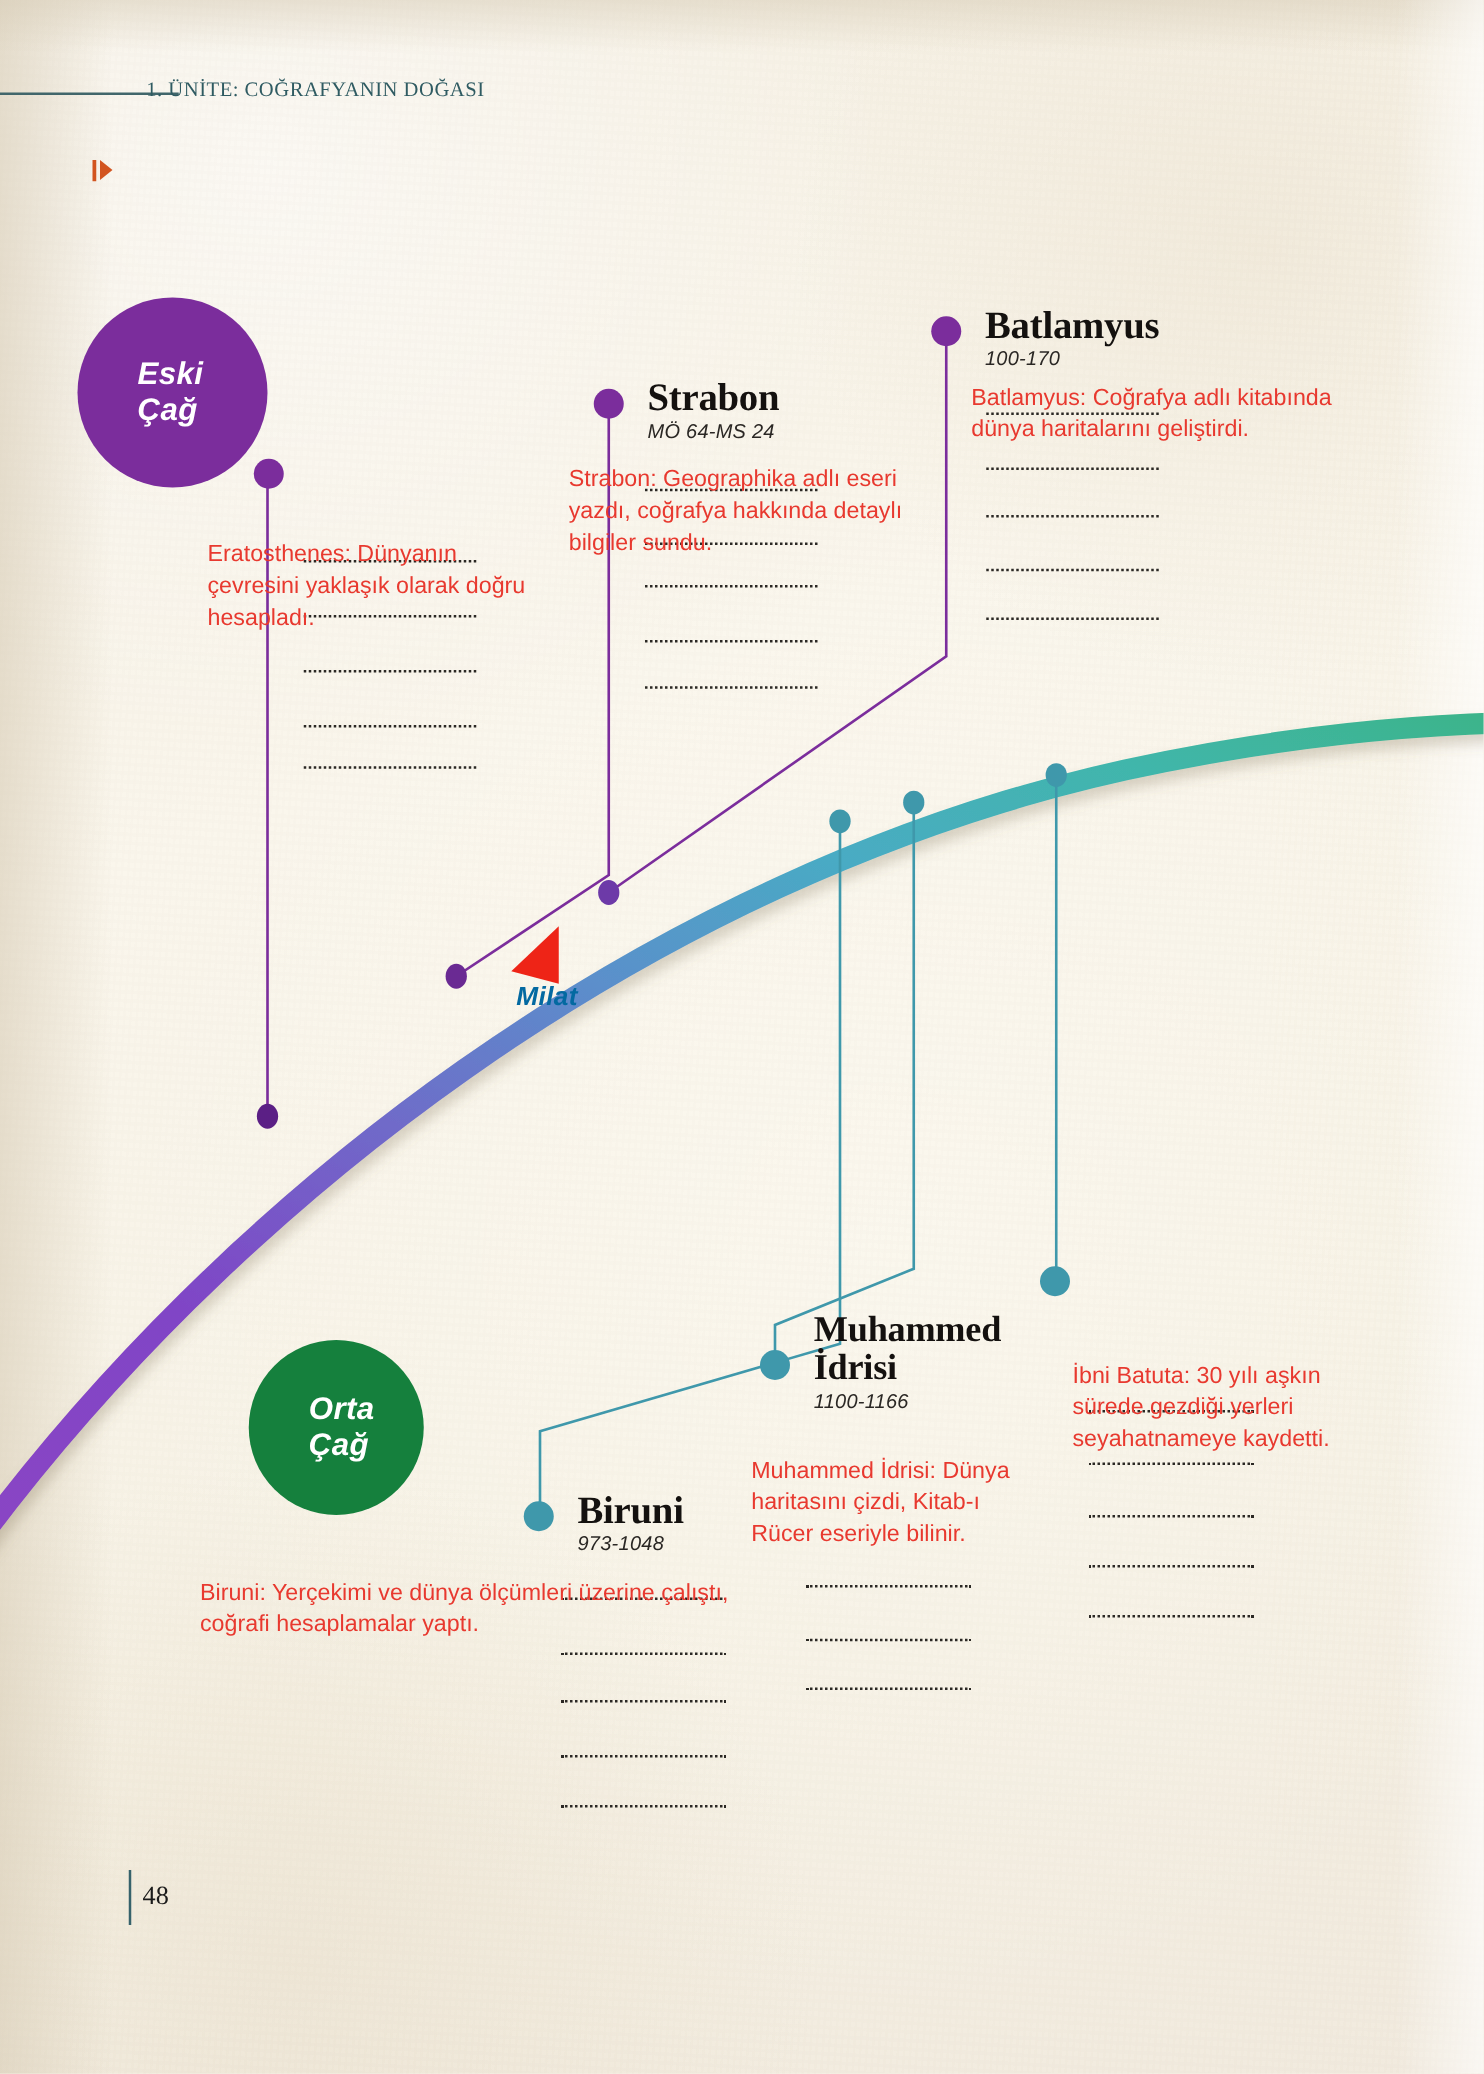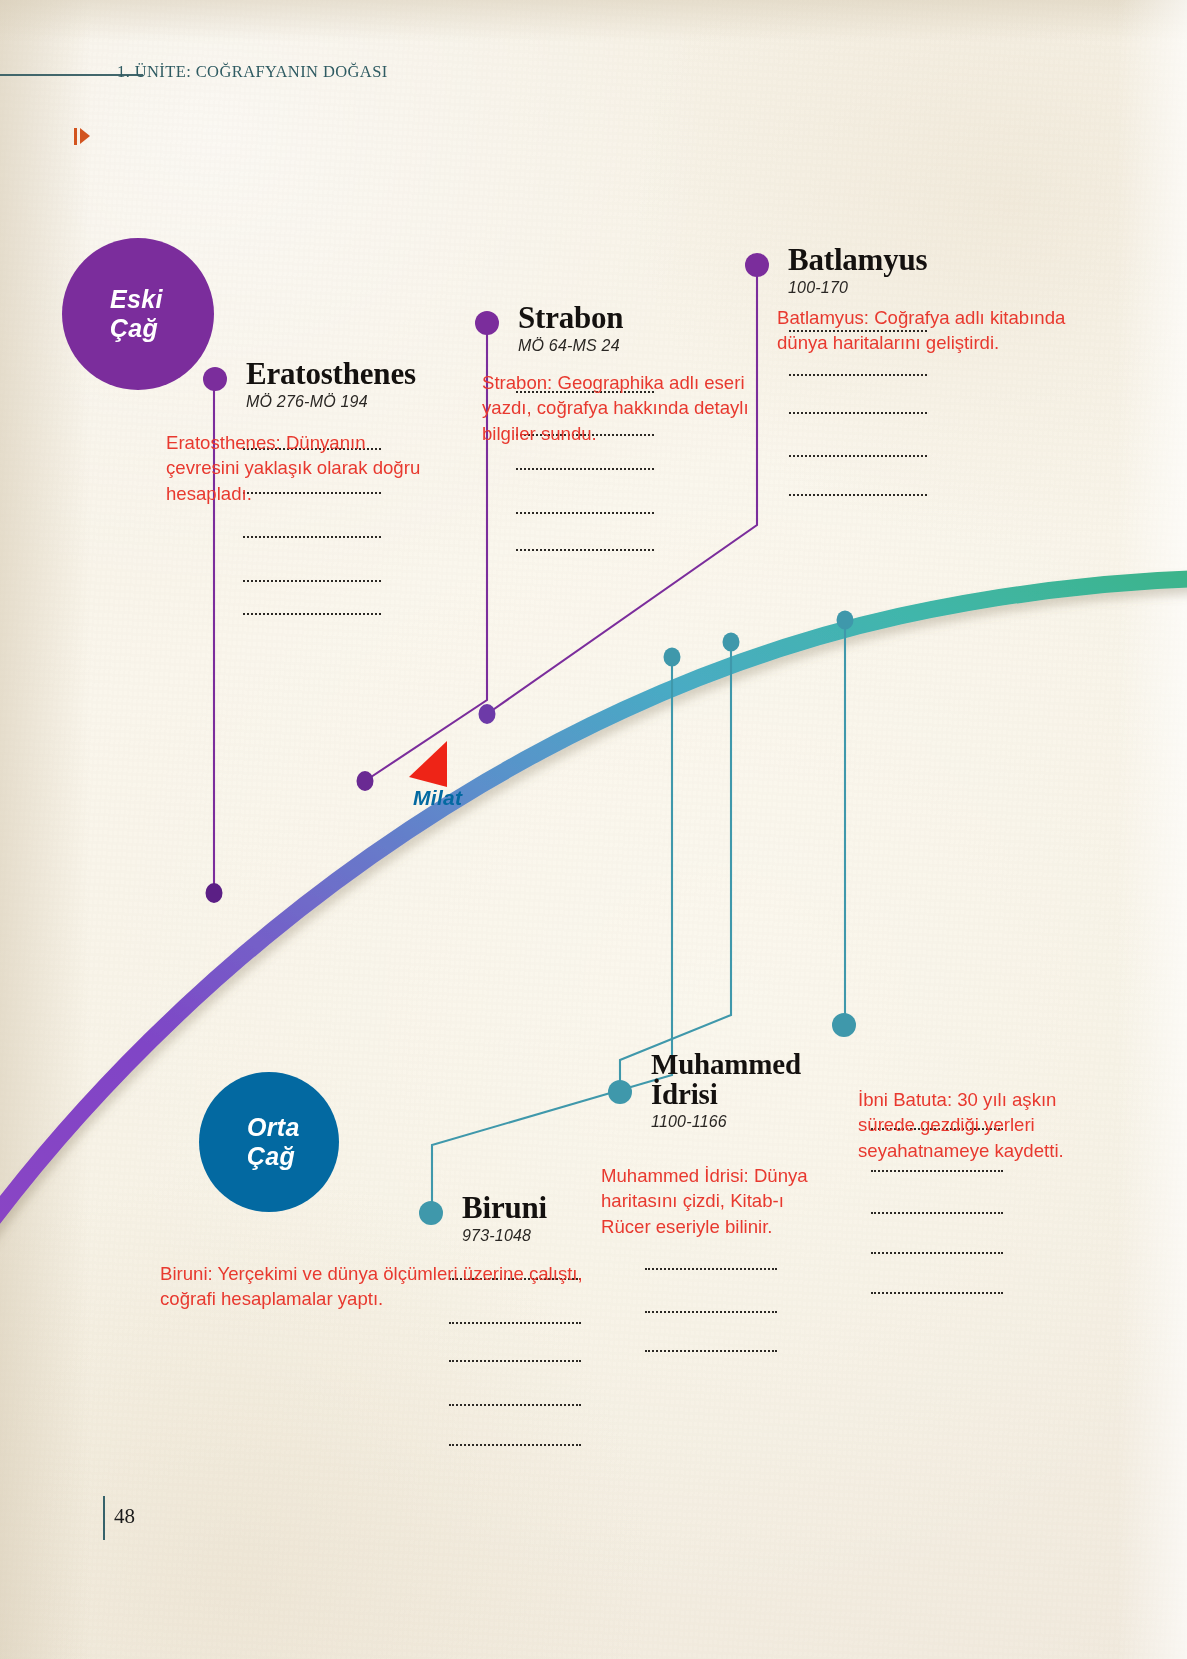"Eratosthenes" div { html: <div> <div>Eratosthenes</div> <div>MÖ 276-MÖ 194</div> </div> -> none }
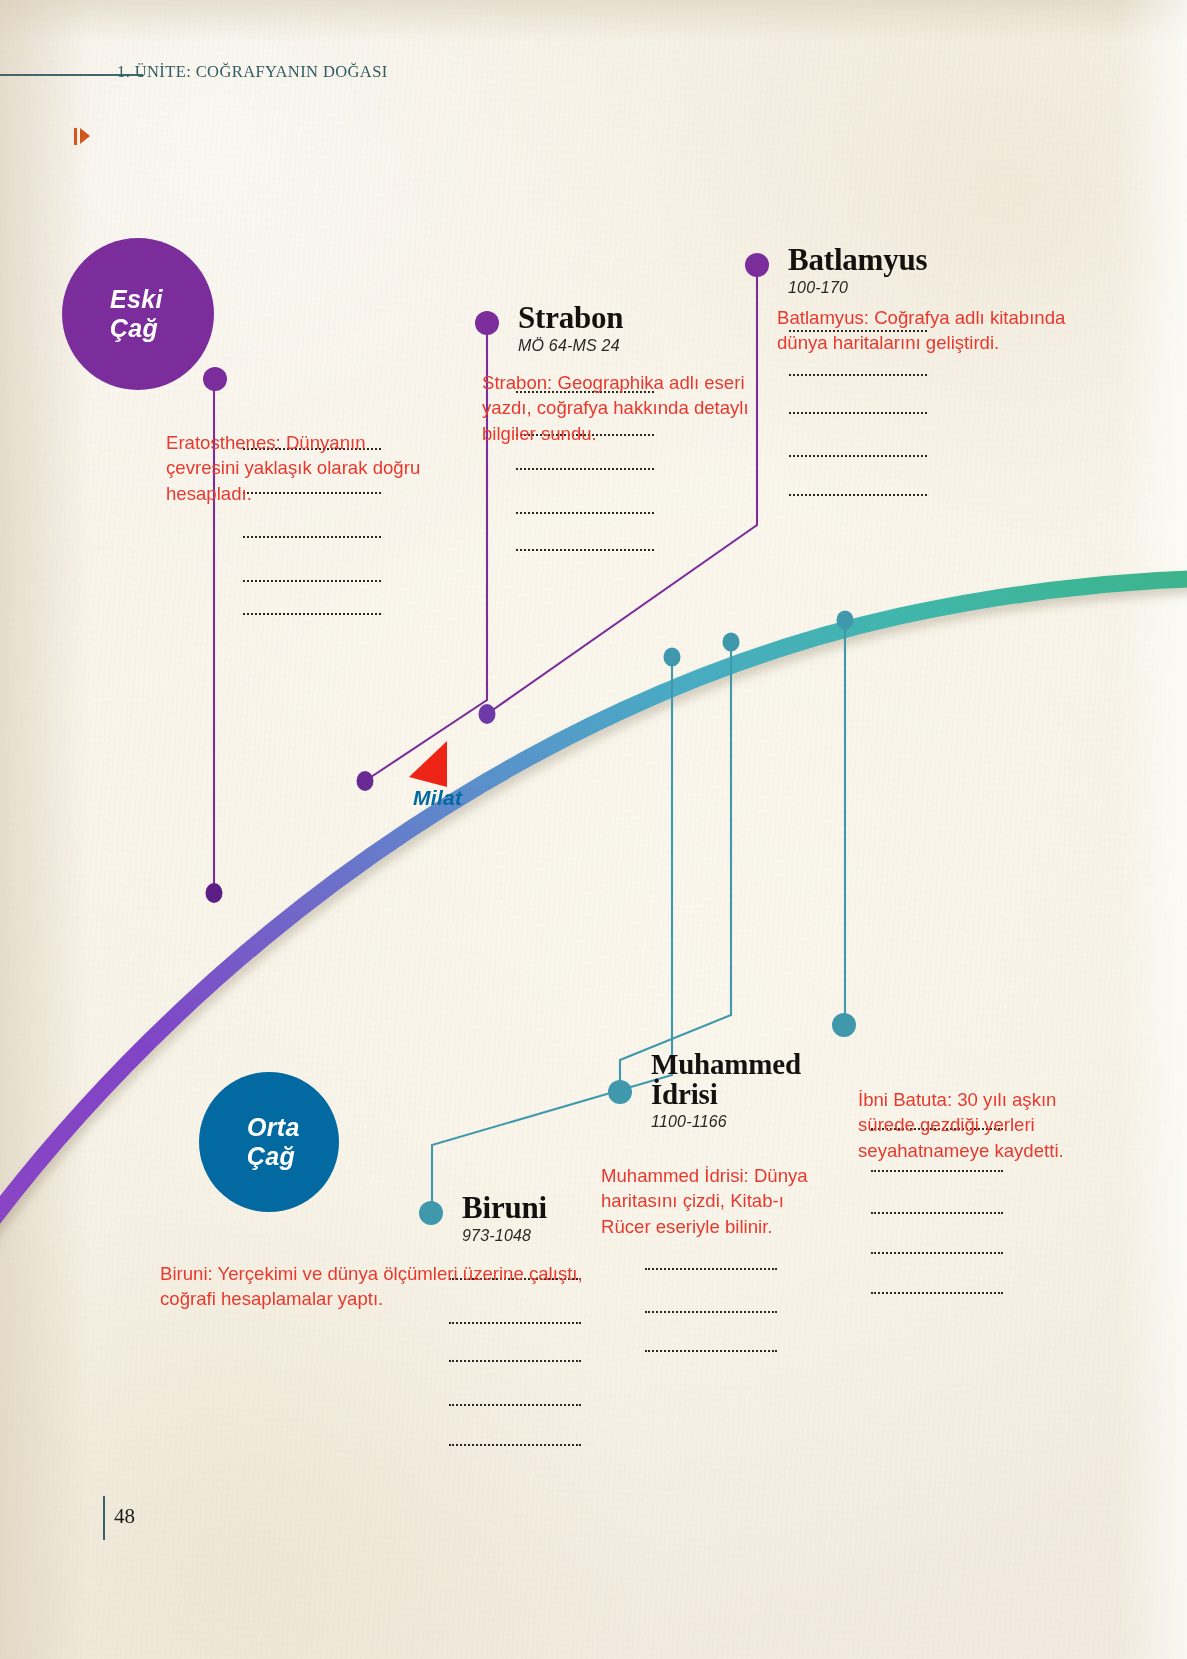"Strabon: Geographika adlı eseri yazdı," div.answer { left: 482px -> 455px }
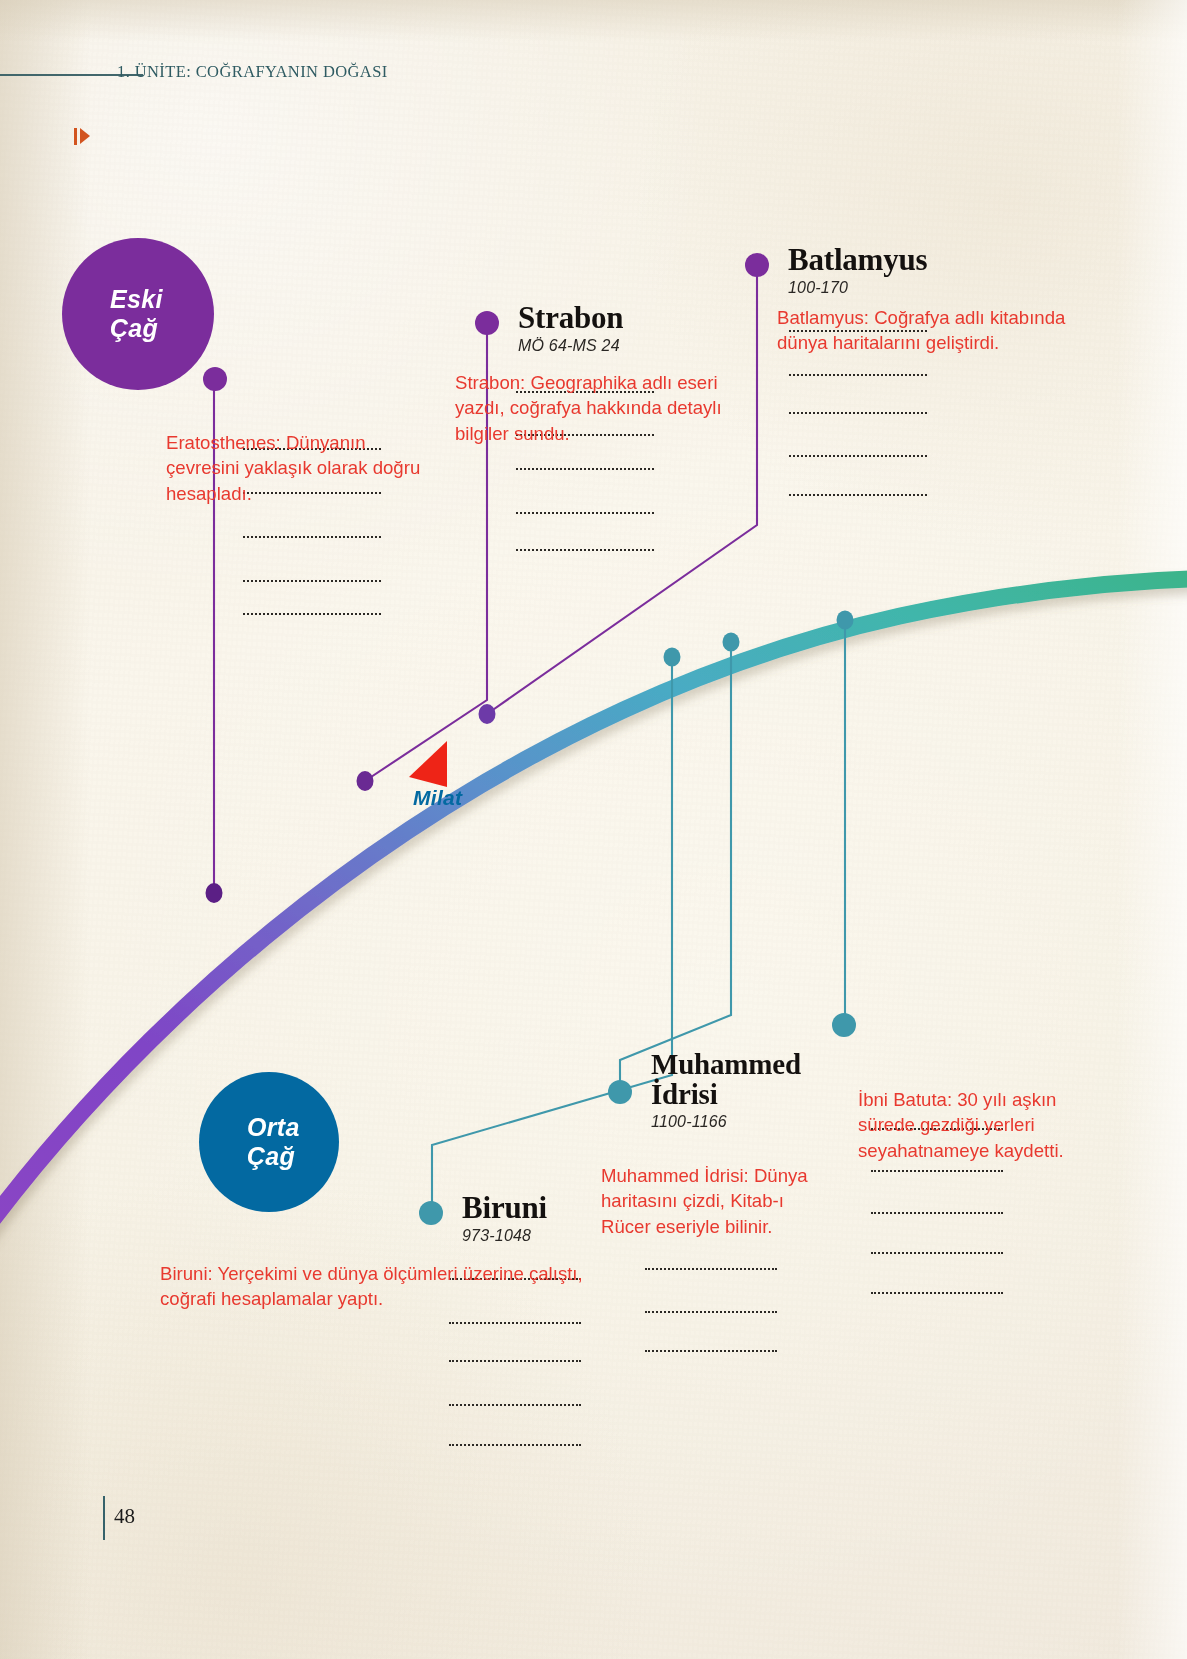"Orta Çağ" div.era { background: #0369a1 -> #15803d }
